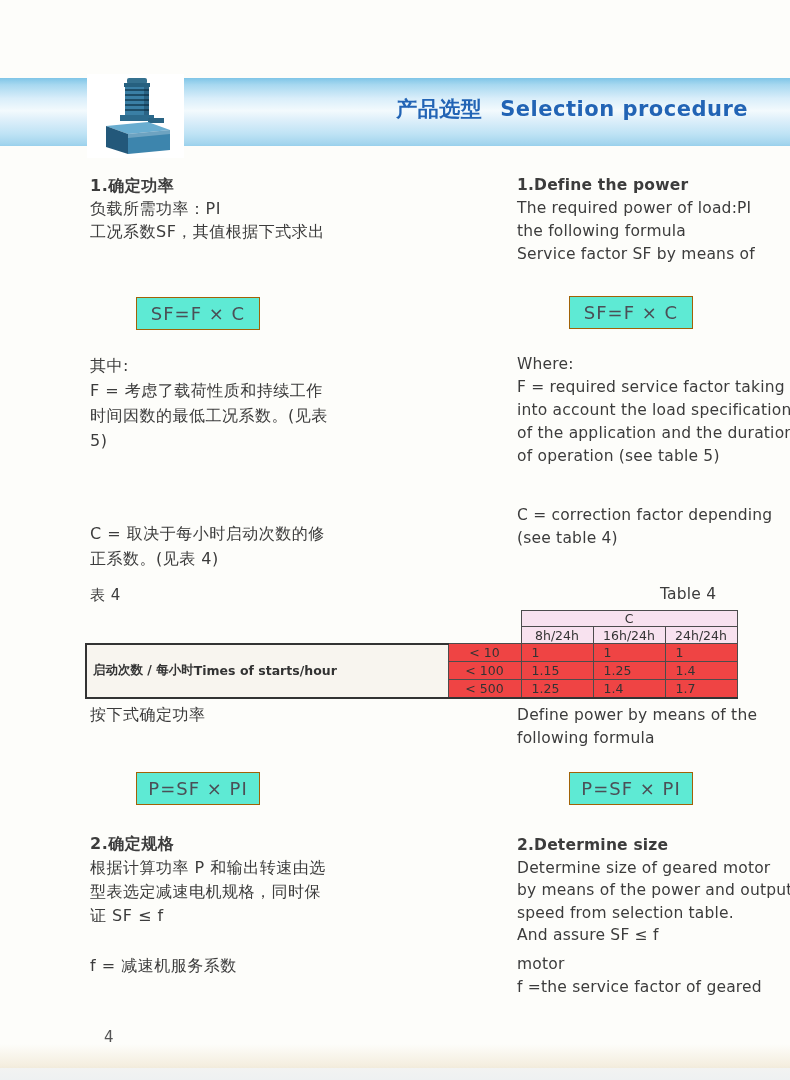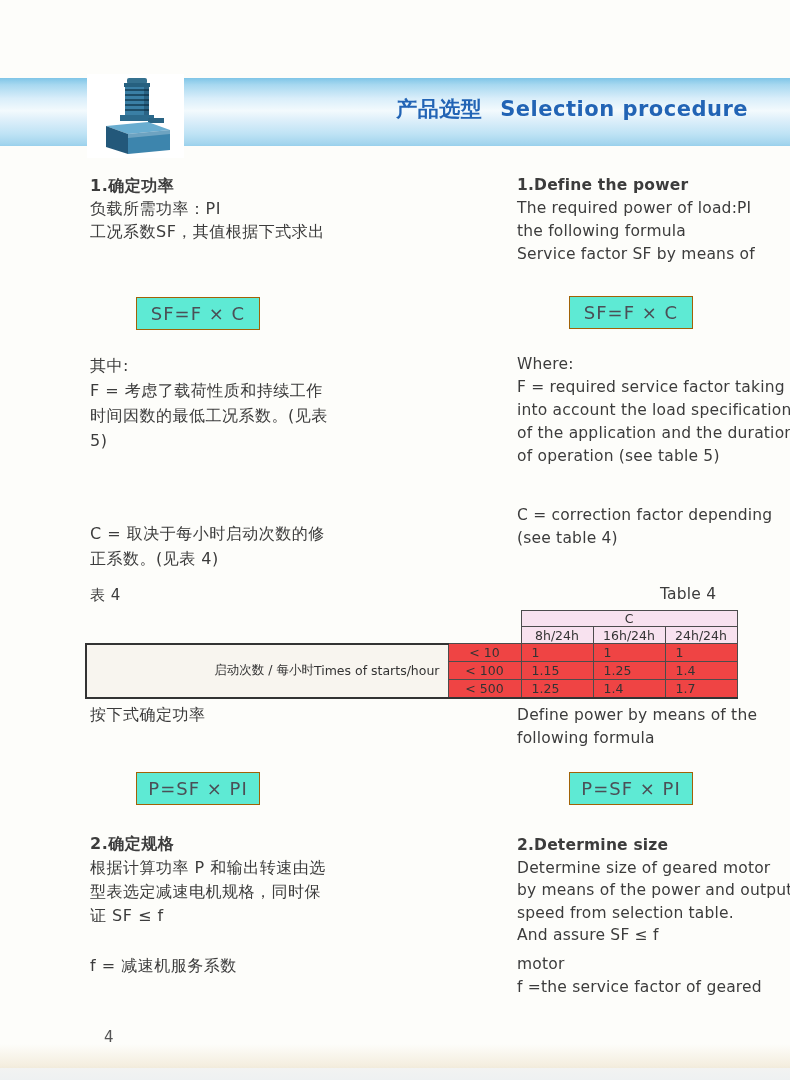"启动次数 / 每小时" .bigcell-inner { font-weight: none -> bold; justify-content: flex-end -> flex-start; padding: 0 8px 0 20px -> 0 8px 0 6px }
